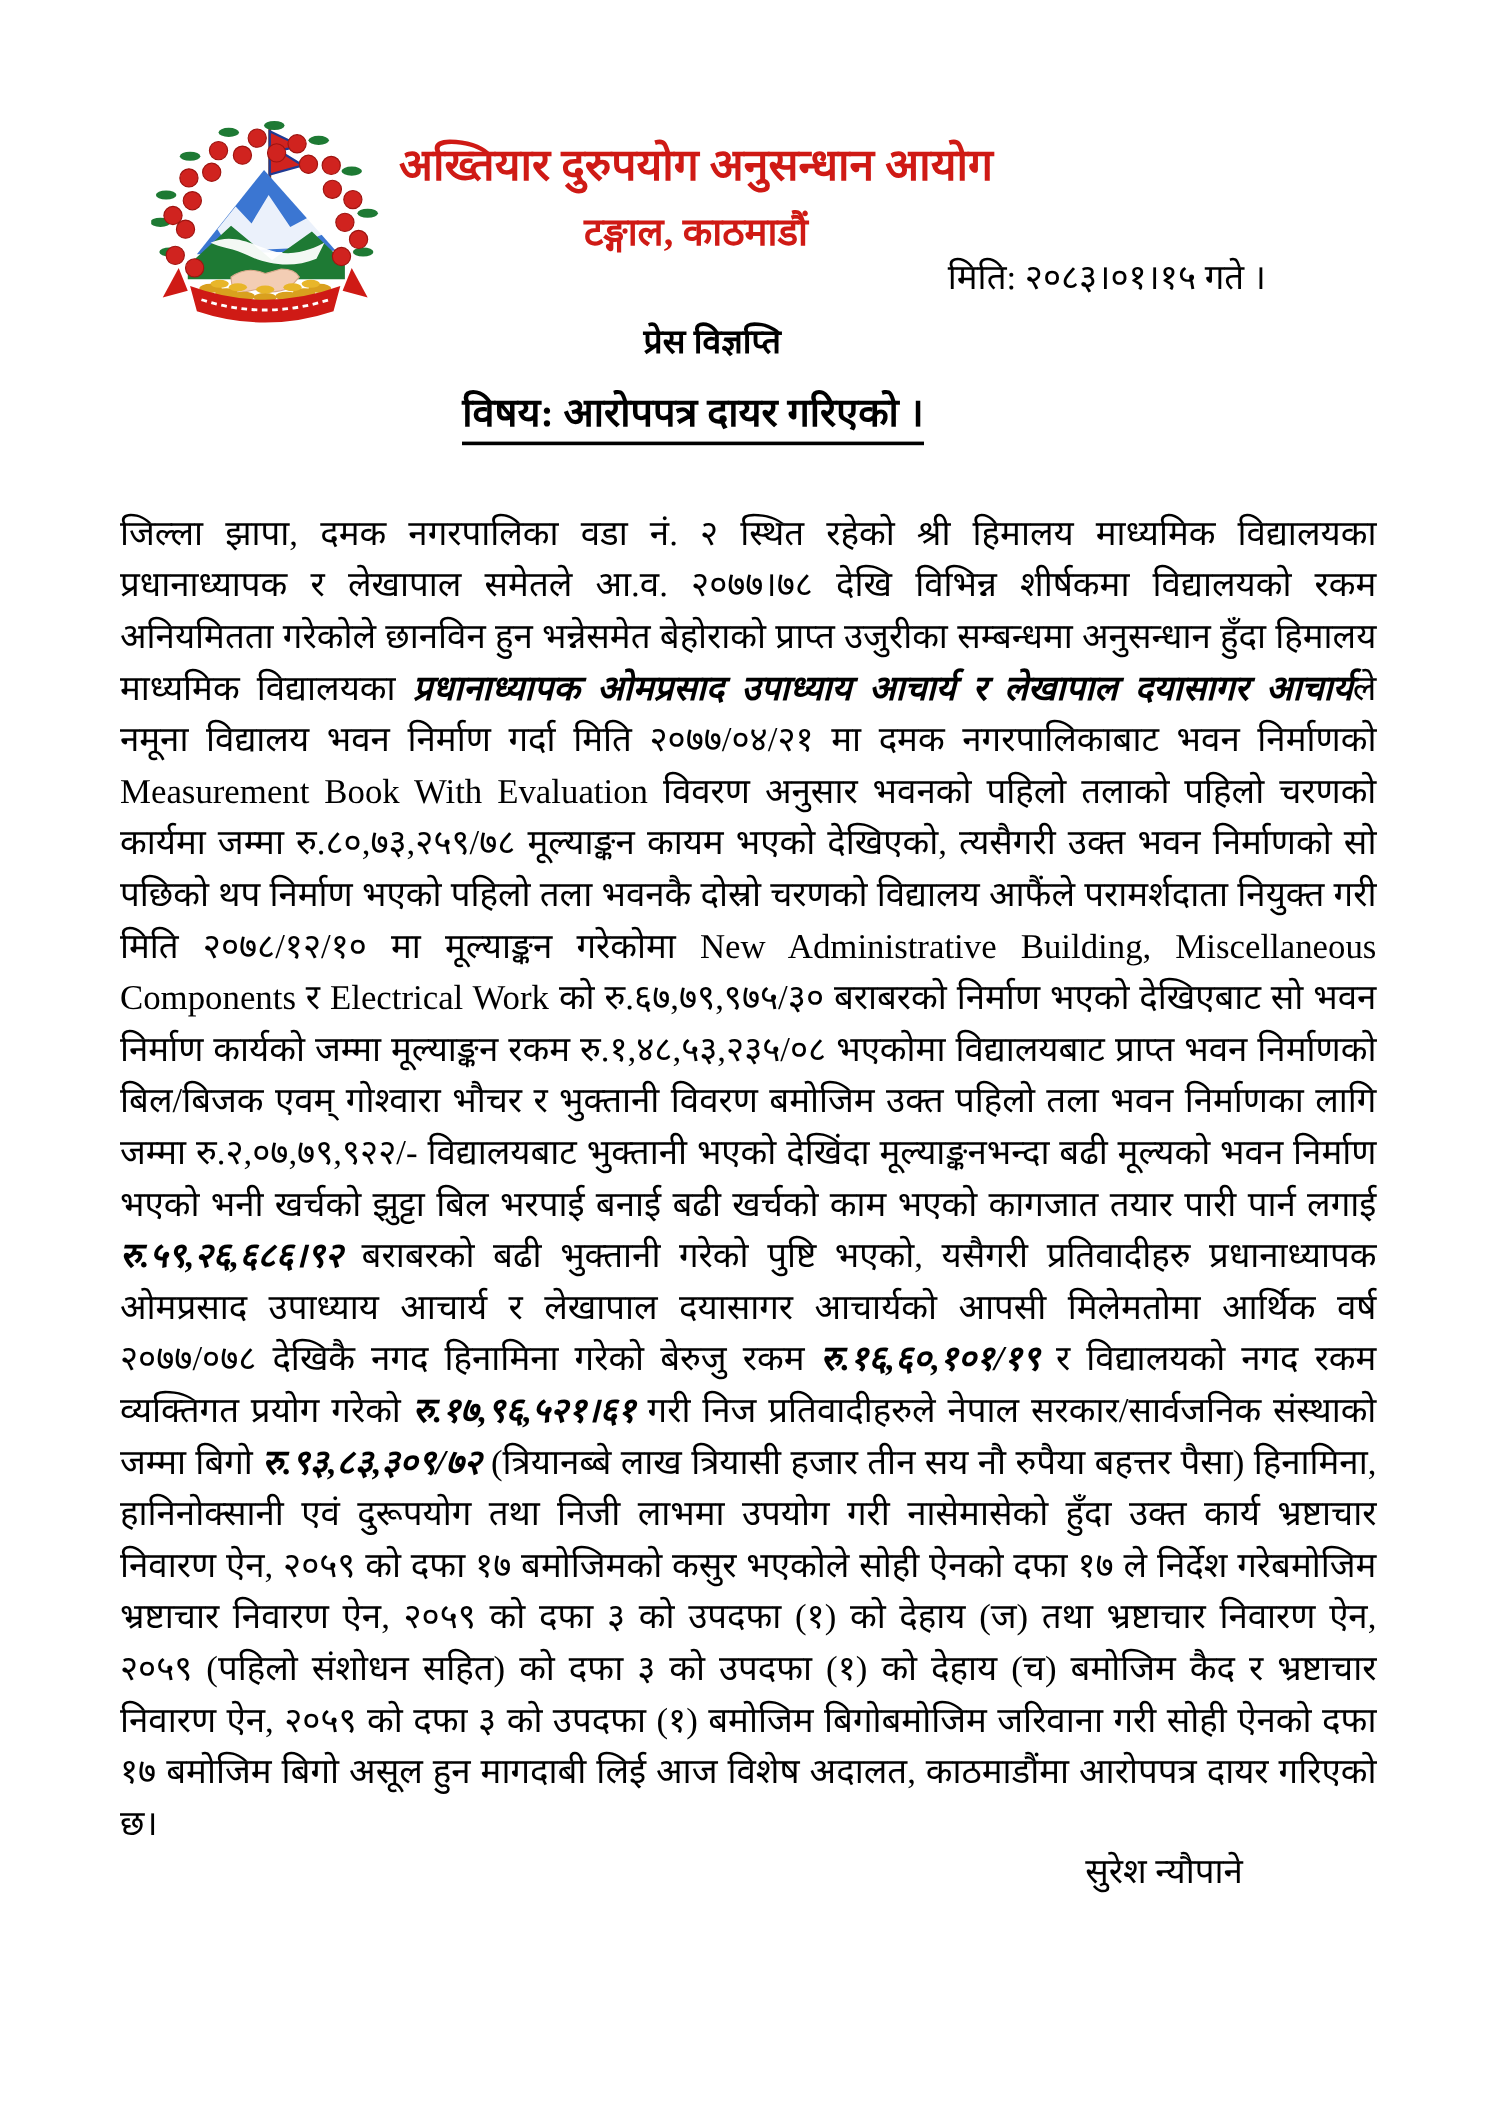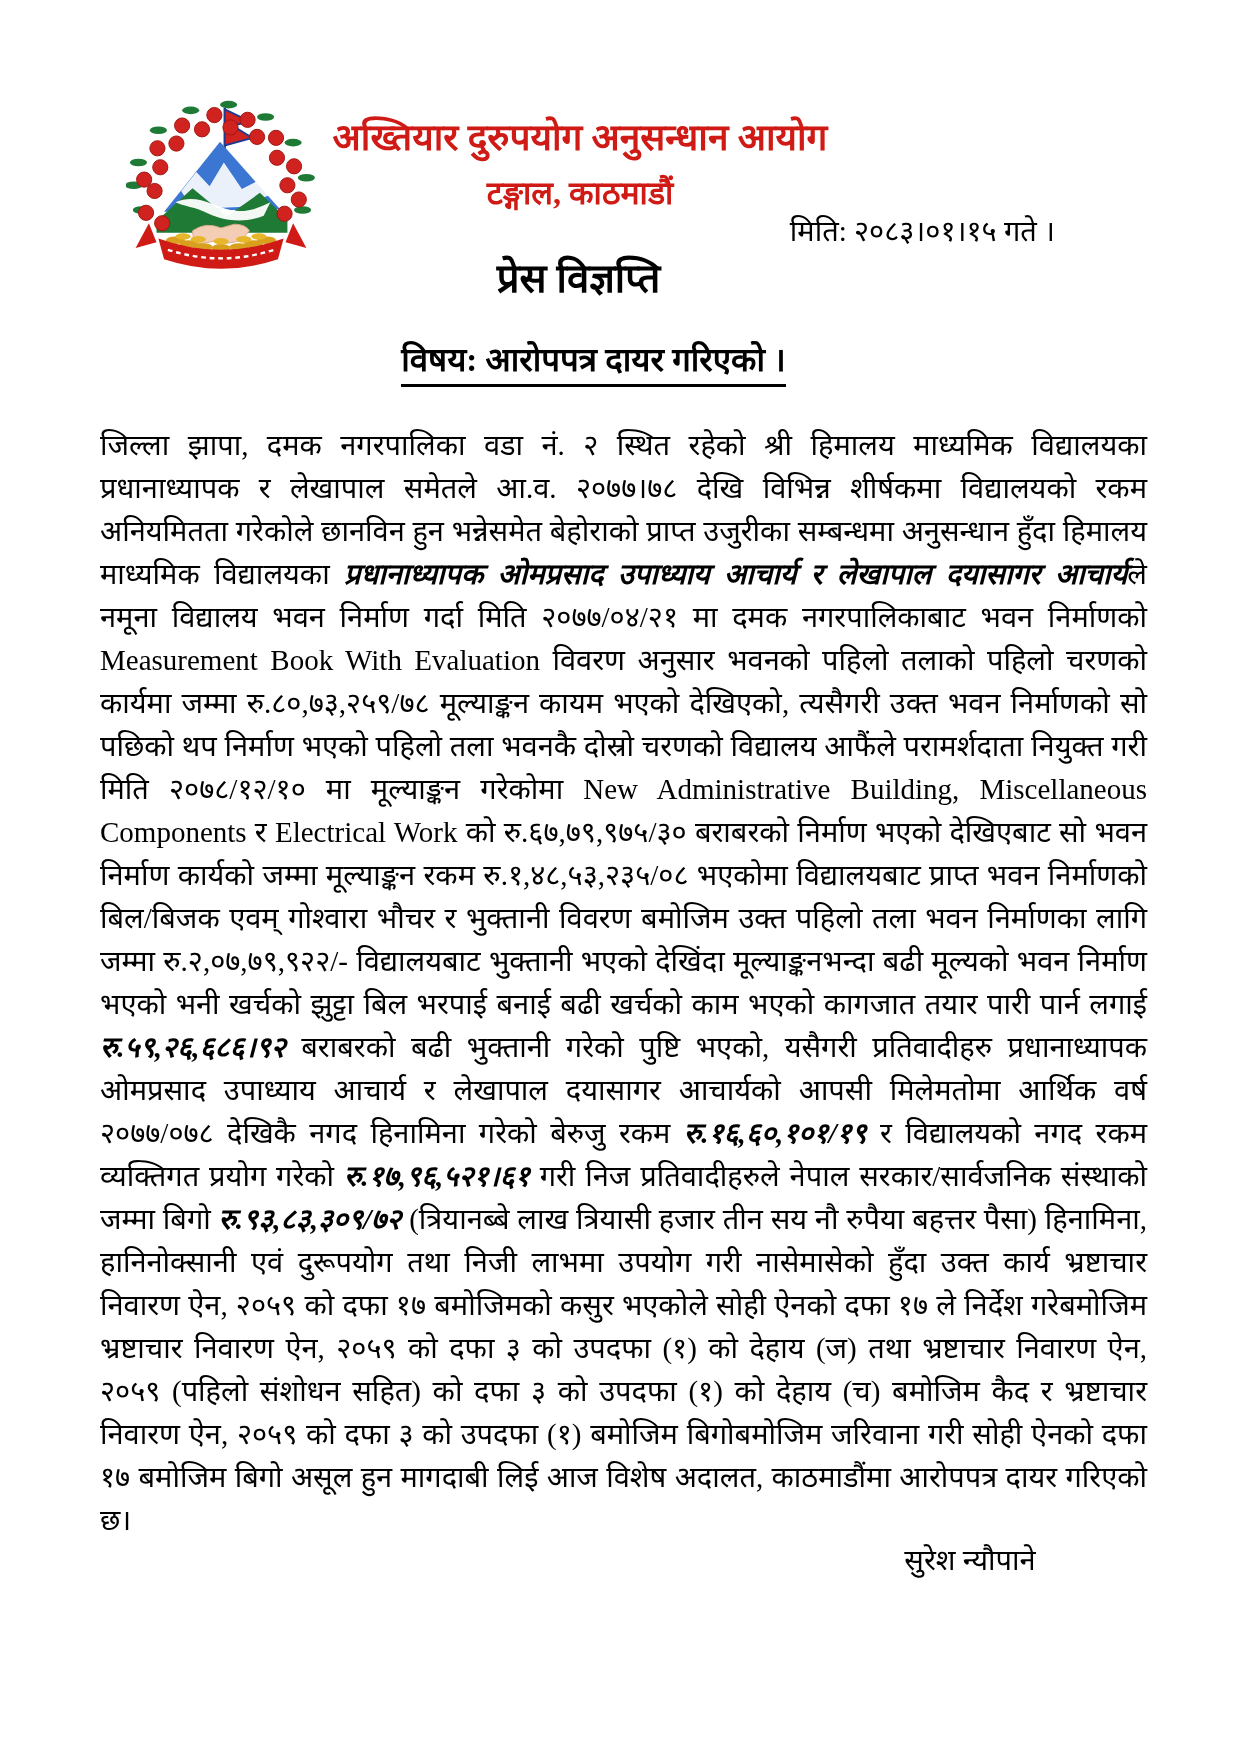"प्रेस विज्ञप्ति" .doc-title { font-size: 40px -> 28px; margin: 1px -> 16px }
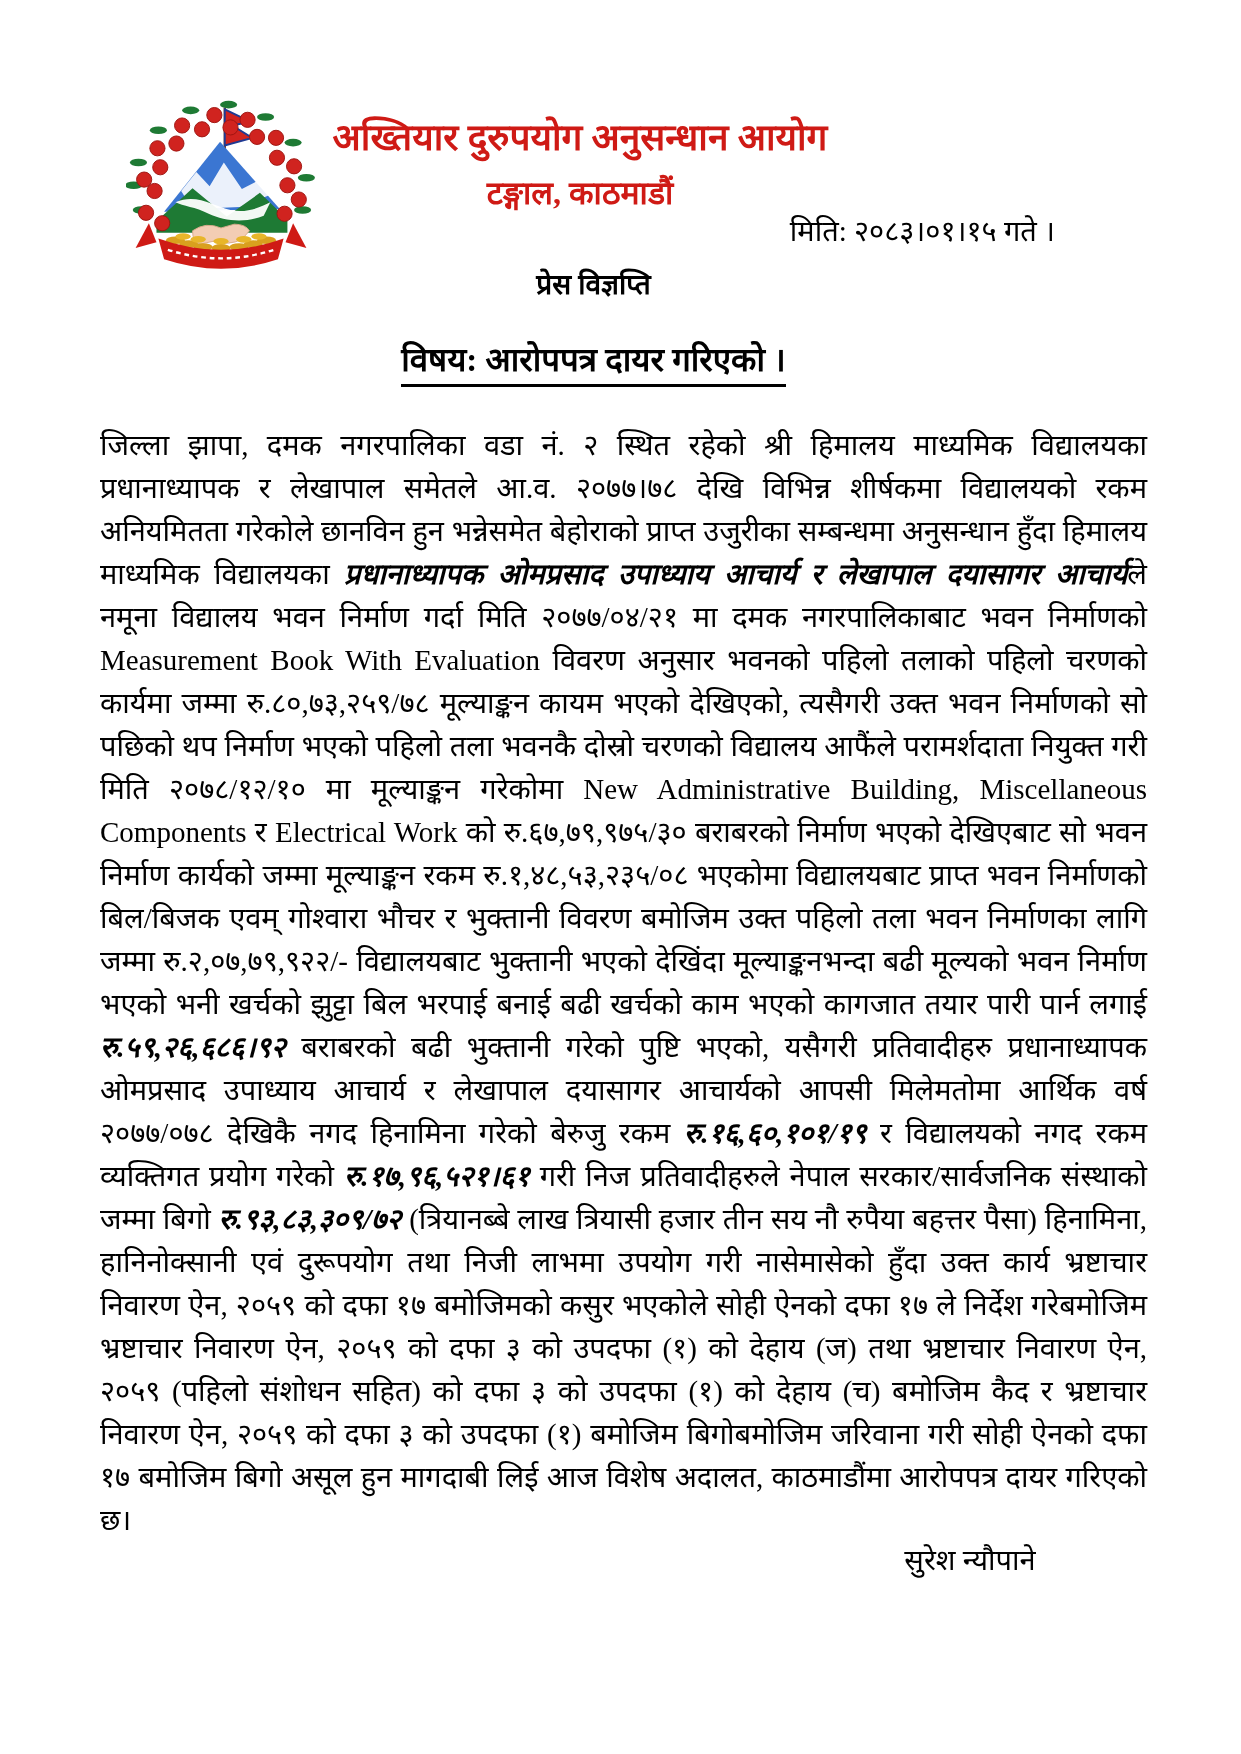"विषय: आरोपपत्र दायर गरिएको ।" .subject-wrap { margin: 16px -> 0 }
